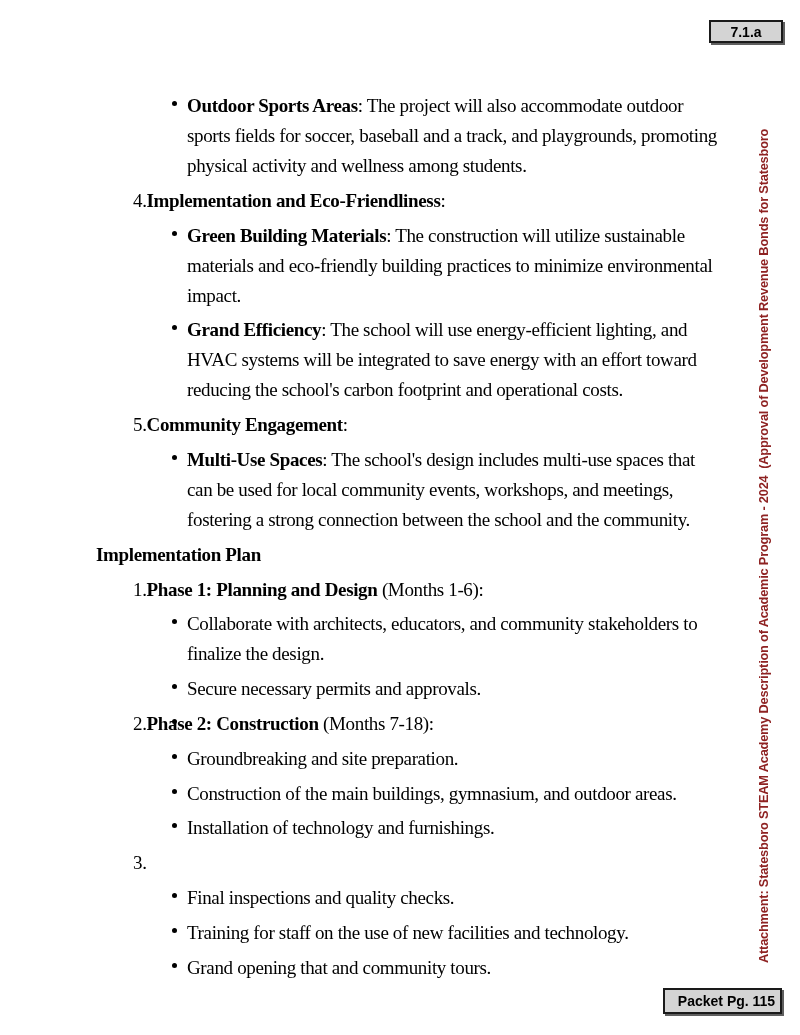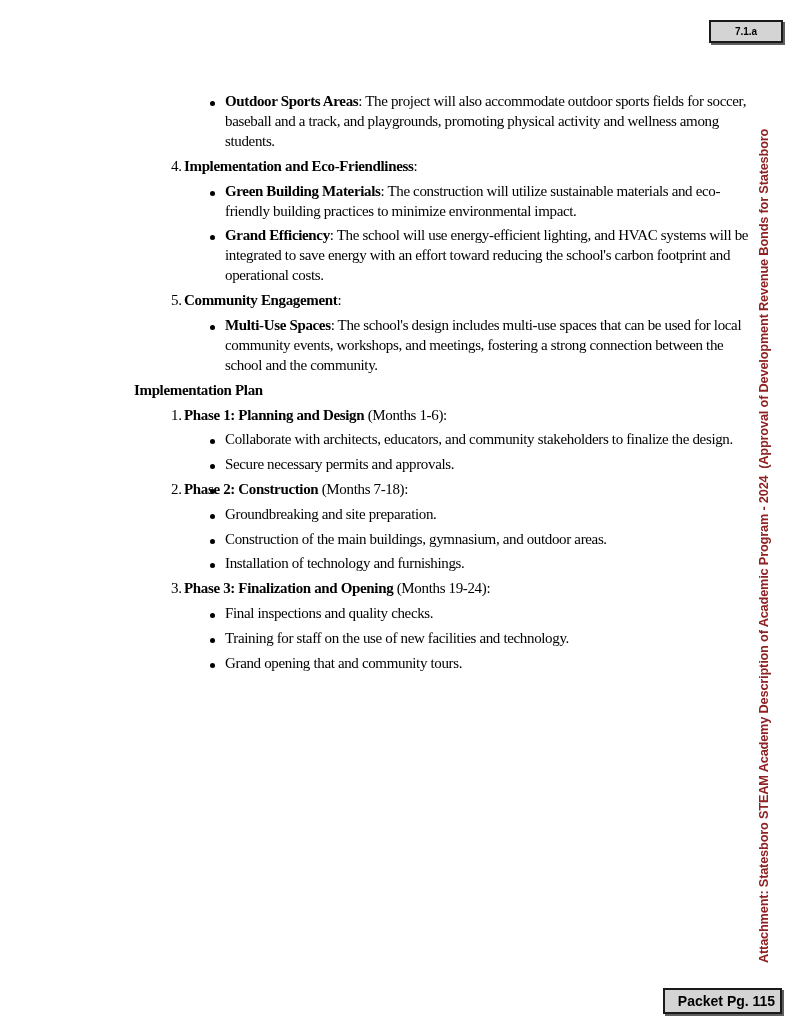"7.1.a" .badge.section { font-size: 10px -> 14px }
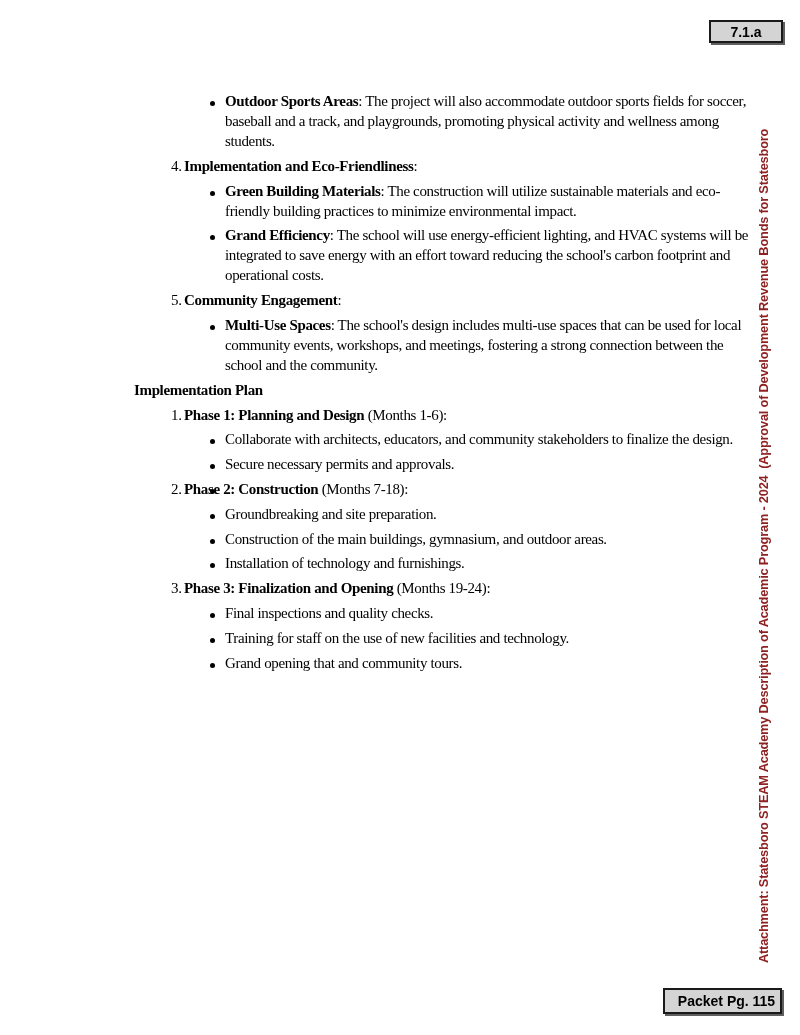"Outdoor Sports Areas: The project" .content { font-size: 15px -> 19px; line-height: 20px -> 30px; margin-left: 38px -> none }
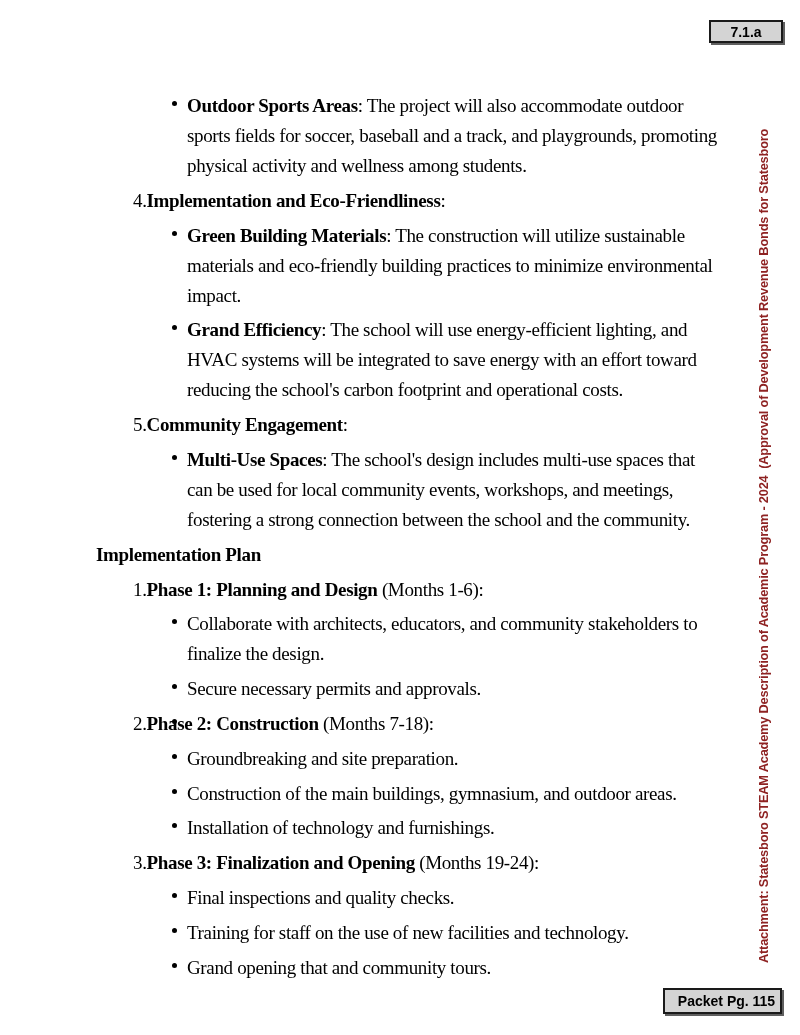"Phase 3: Finalization and Opening" span { html: <span><span>Phase 3: Finalization and Opening</span> (Months 19-24):</span> -> none }
